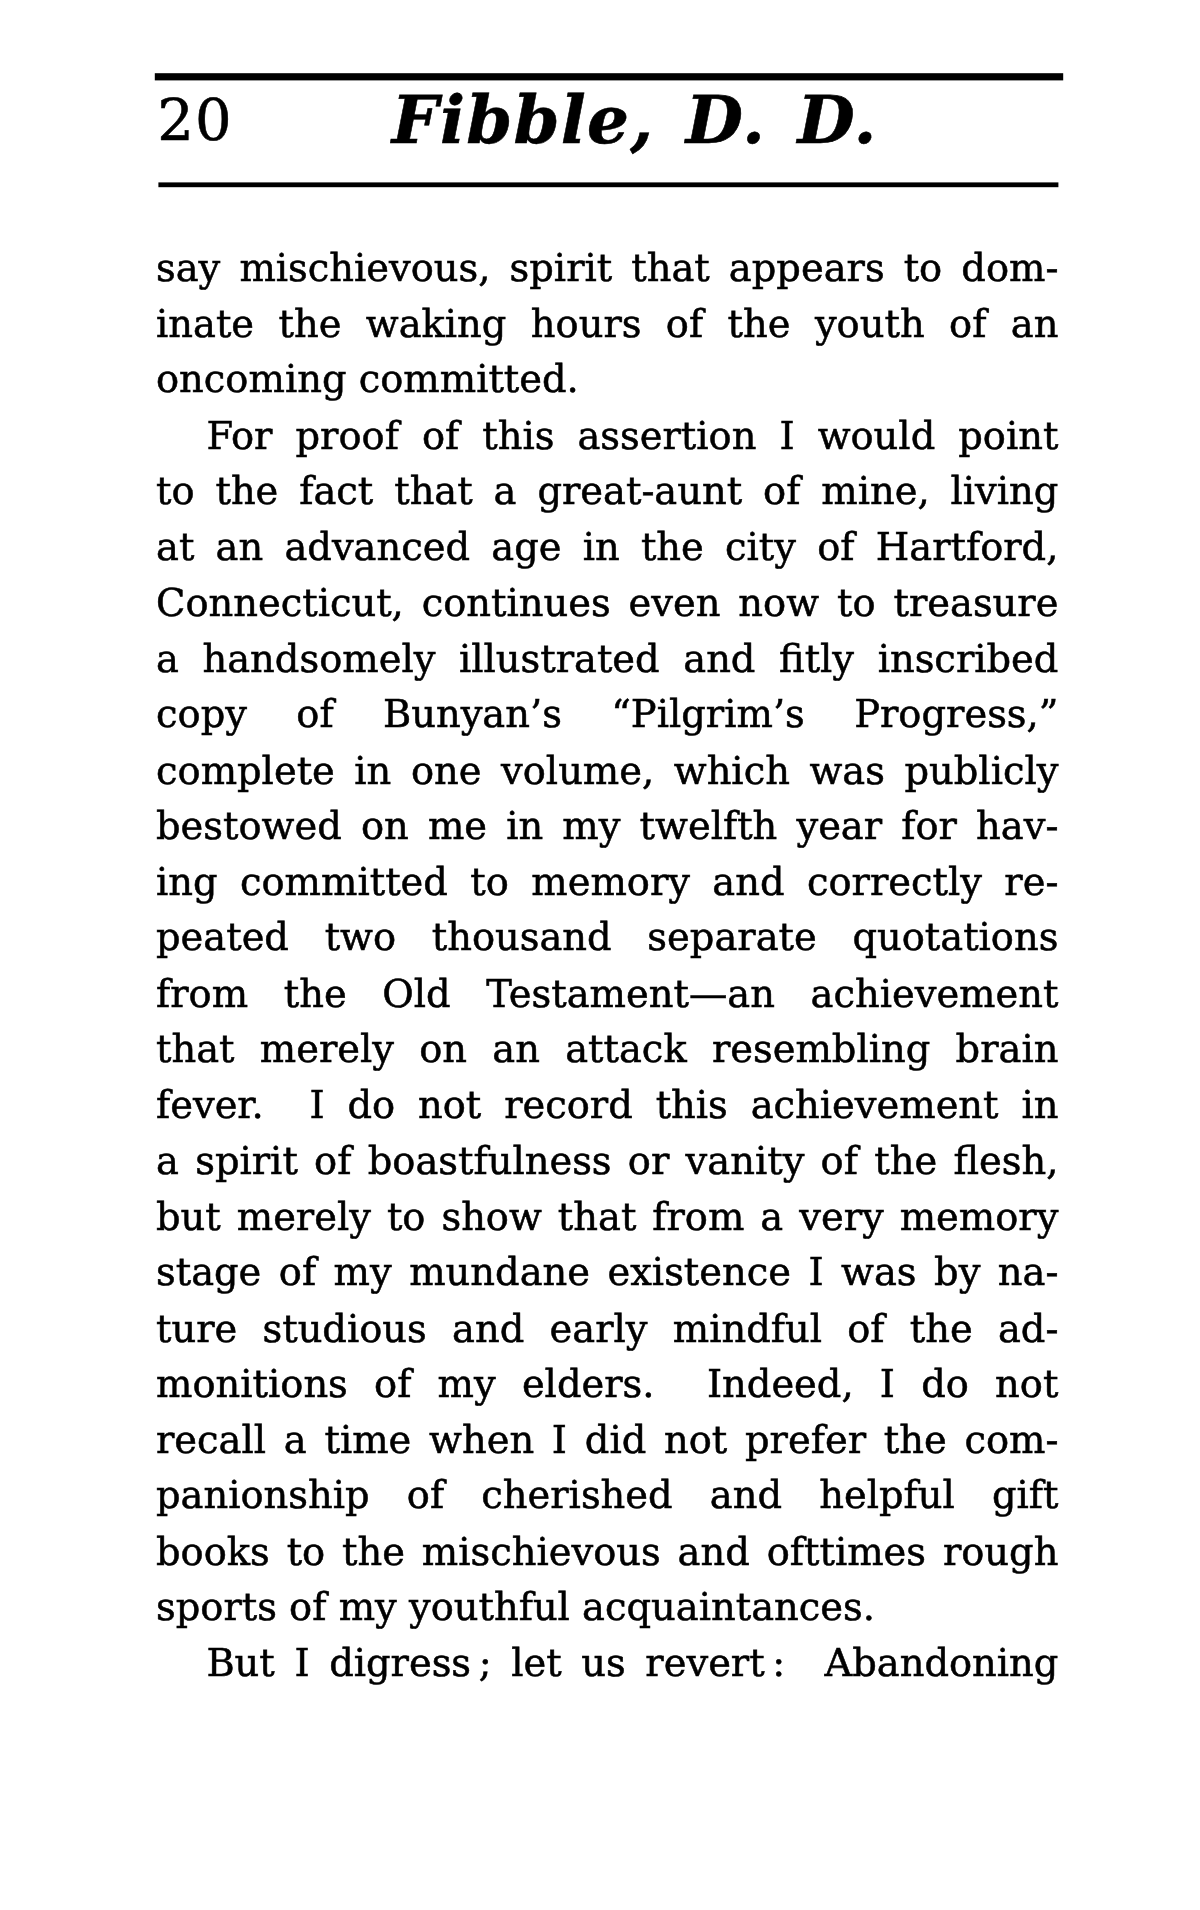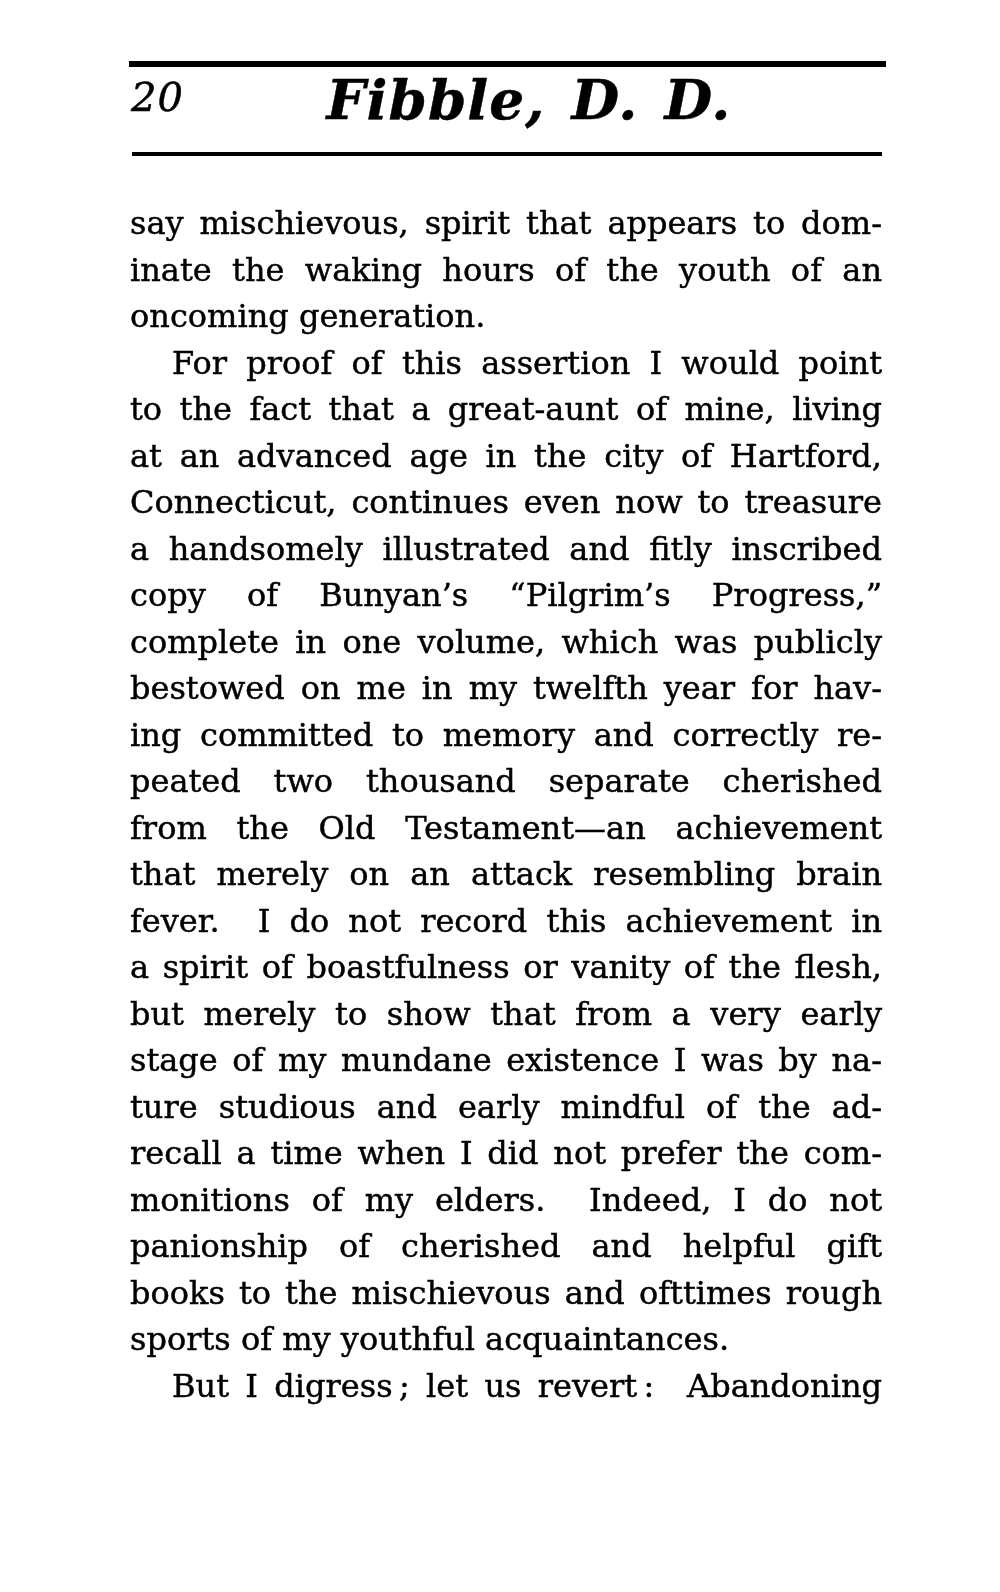"20" .pagenum { font-size: 40px -> 48px; font-style: italic -> none }
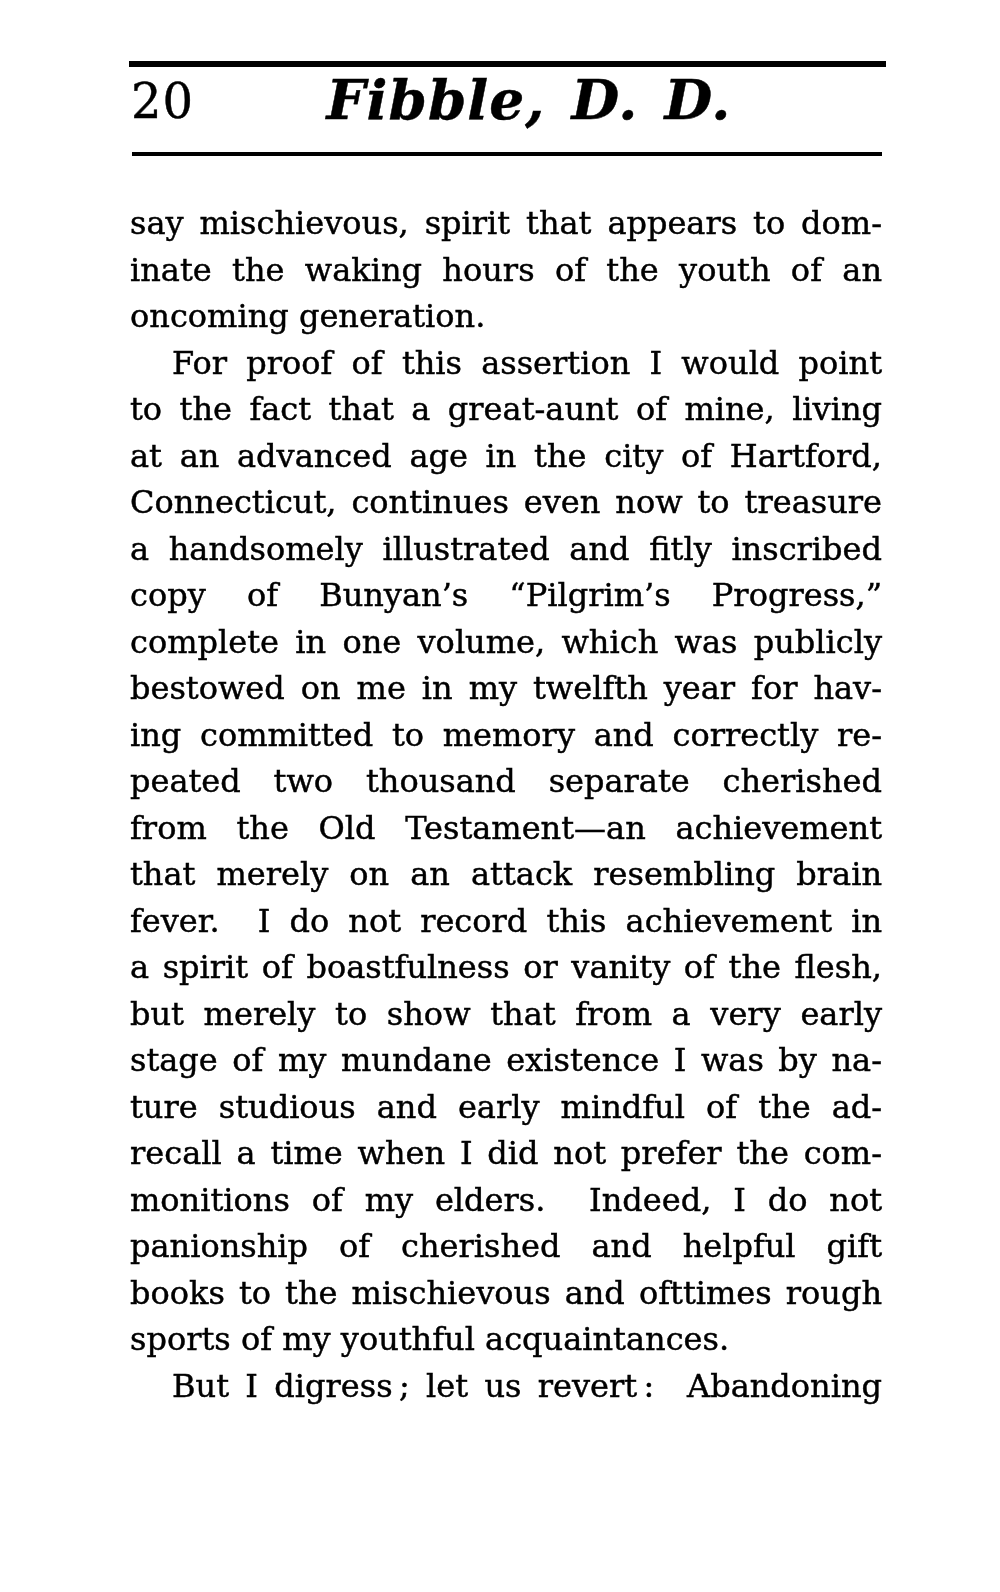"oncoming generation." div.line { text: generation -> committed }
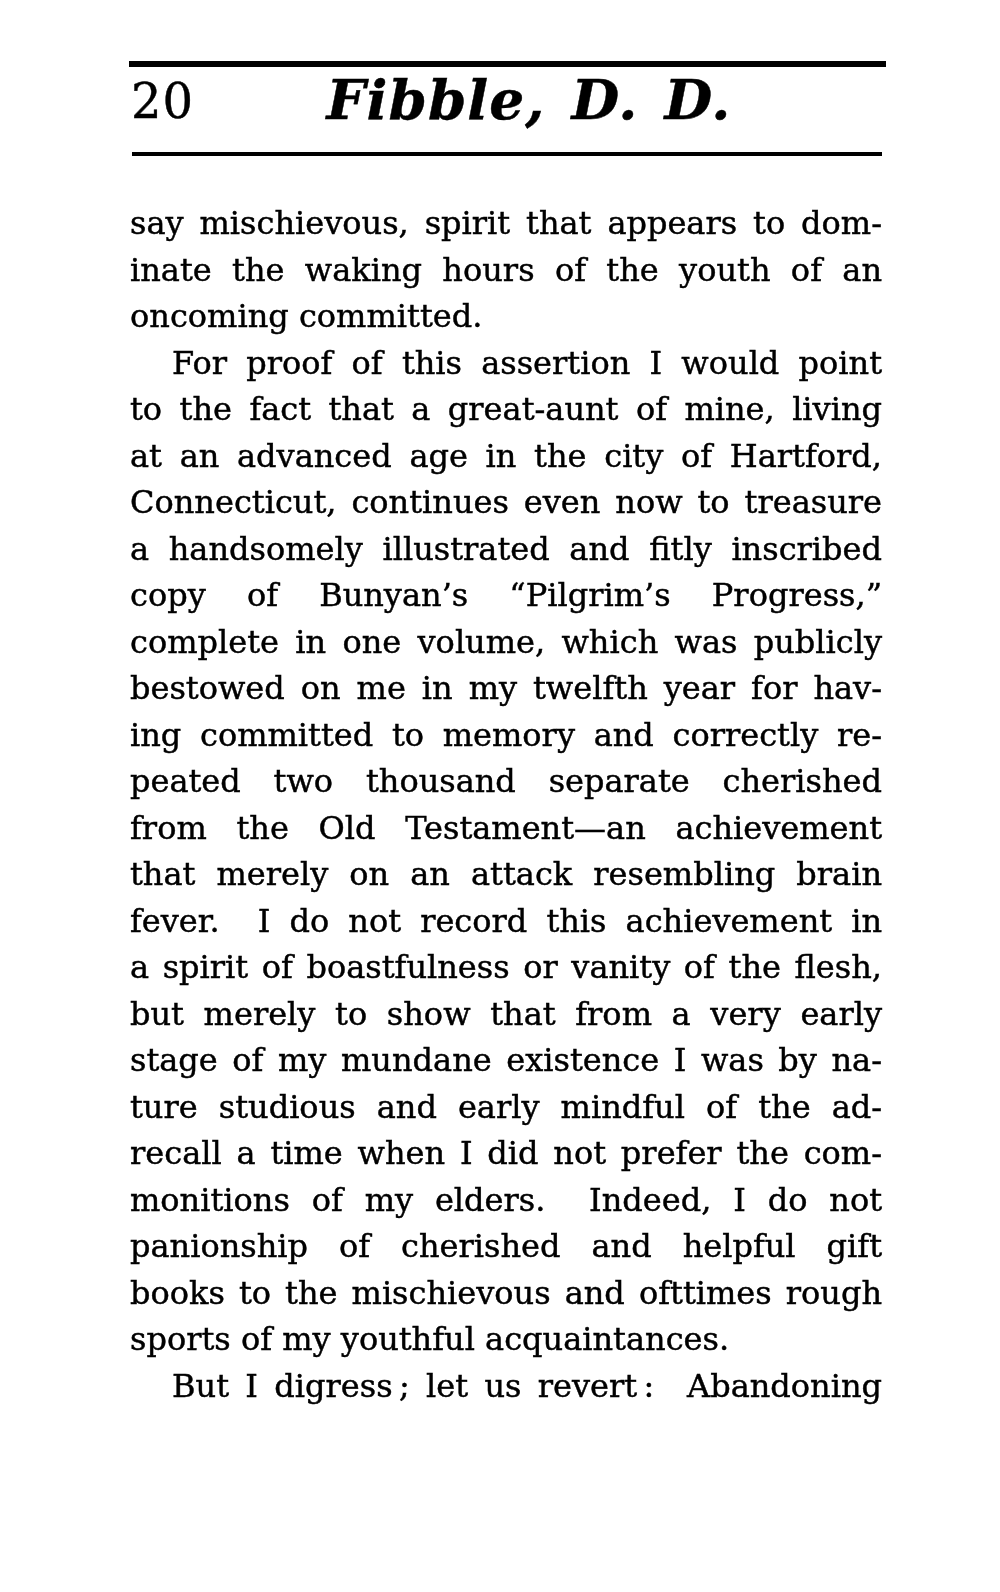"peated two thousand separate cherished" div.line { text: cherished -> quotations }
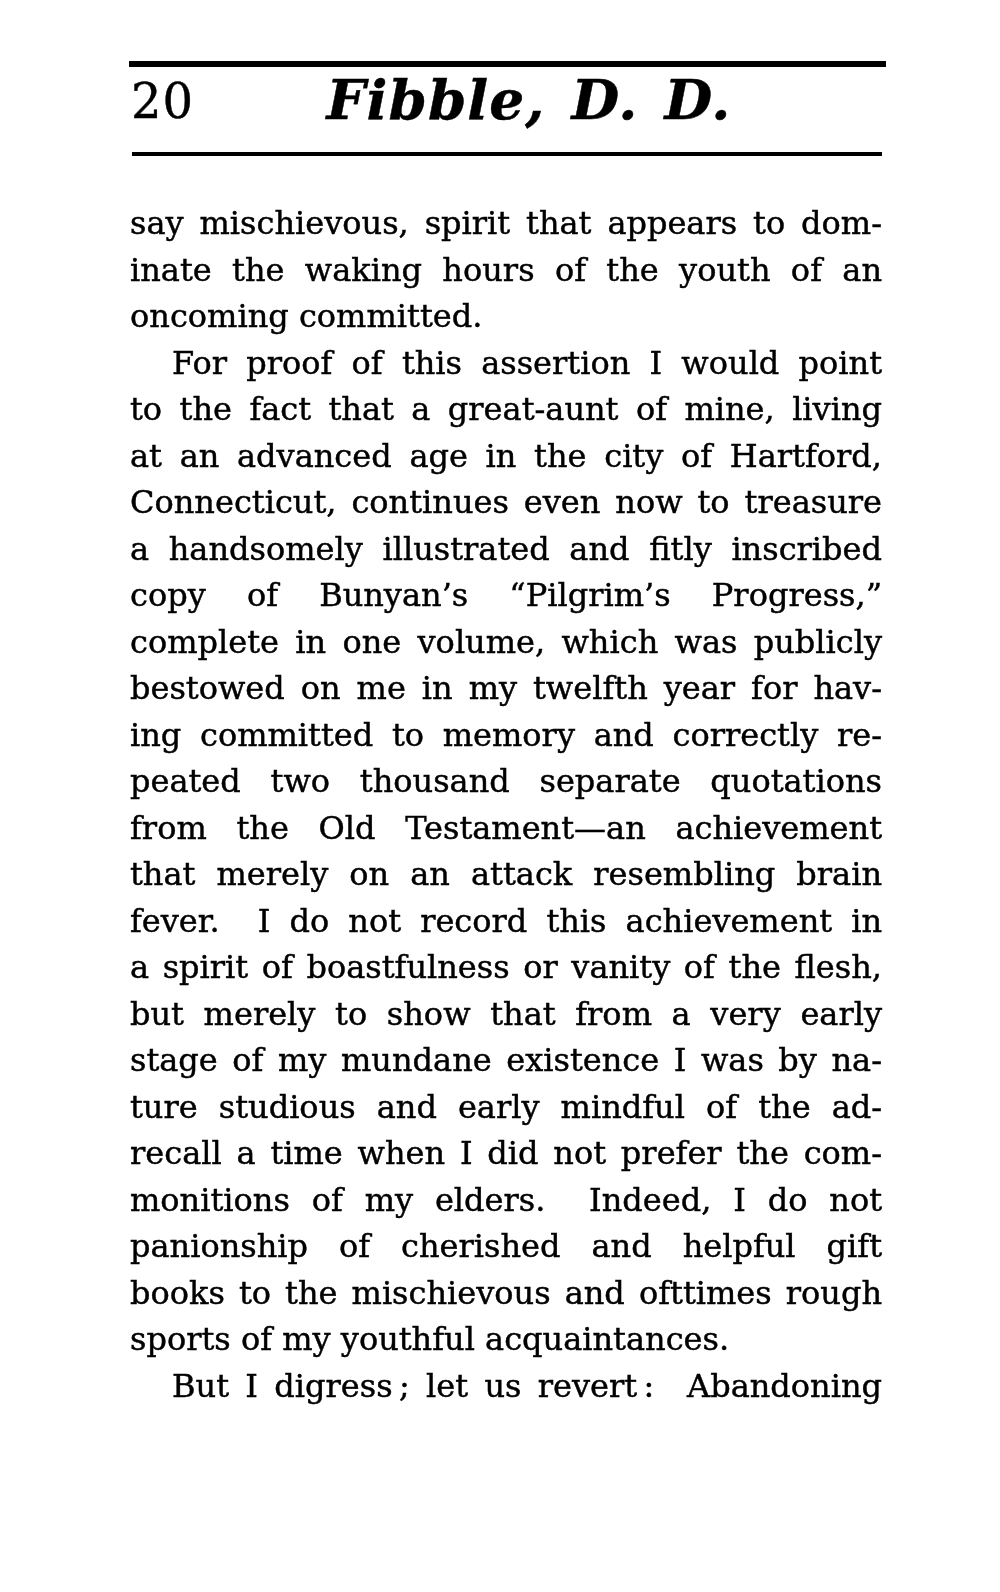"but merely to show that" div.line { text: early -> memory }
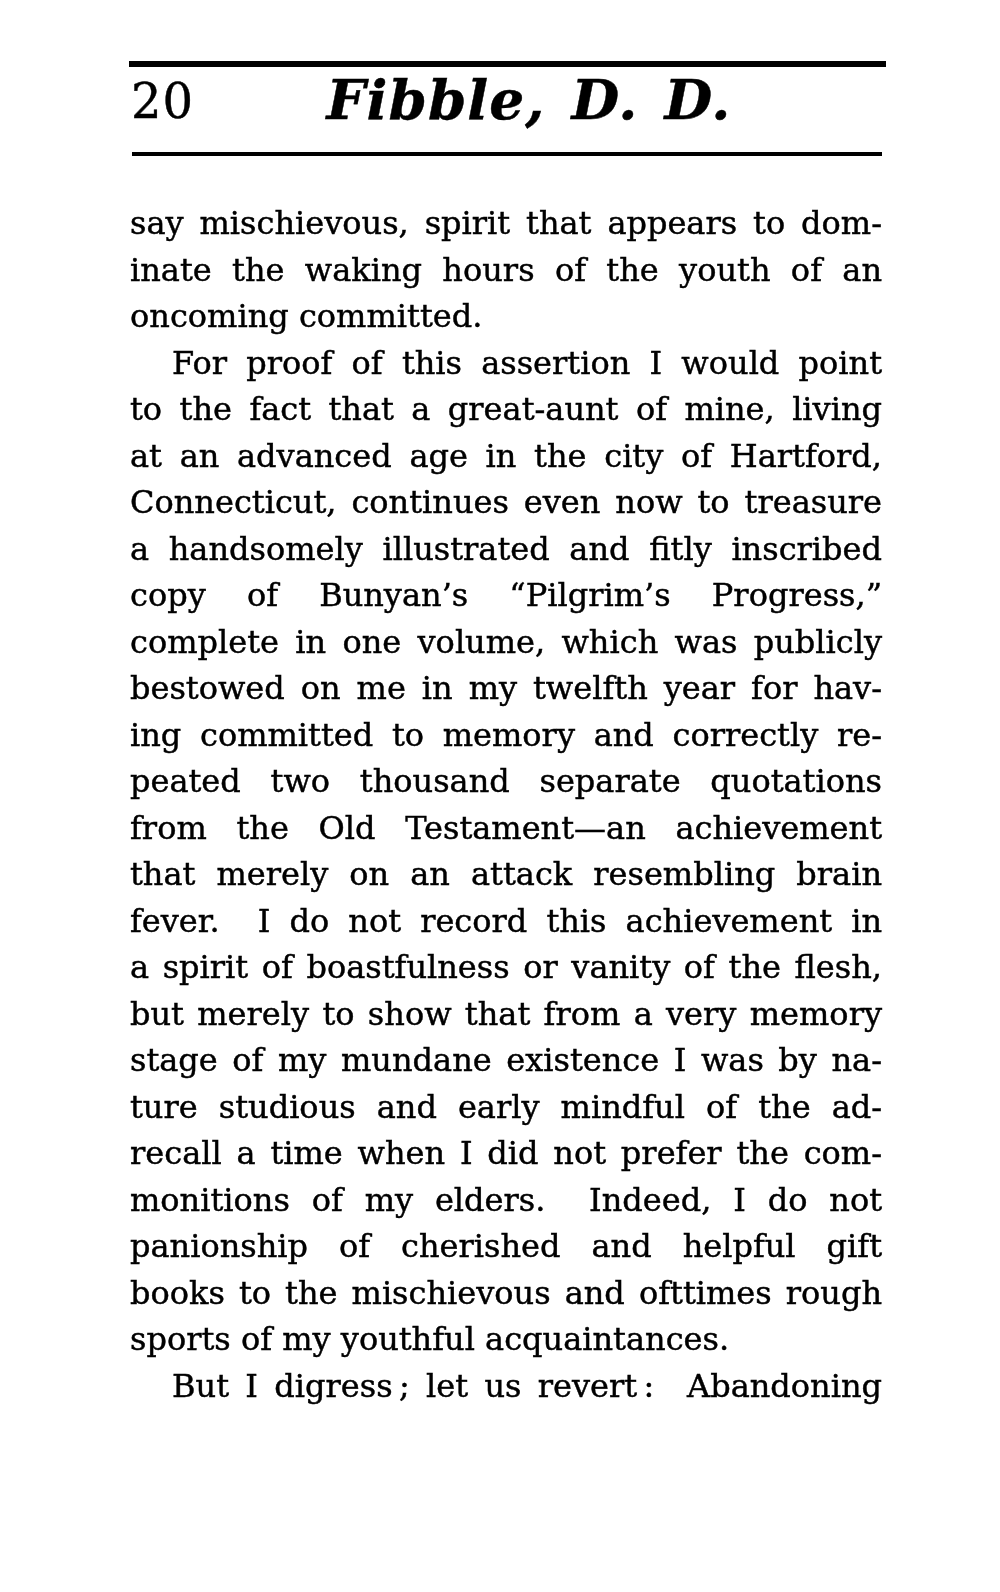"recall a time when I" div.line { order: before "monitions of my elders. Indeed," -> after "monitions of my elders. Indeed," }
